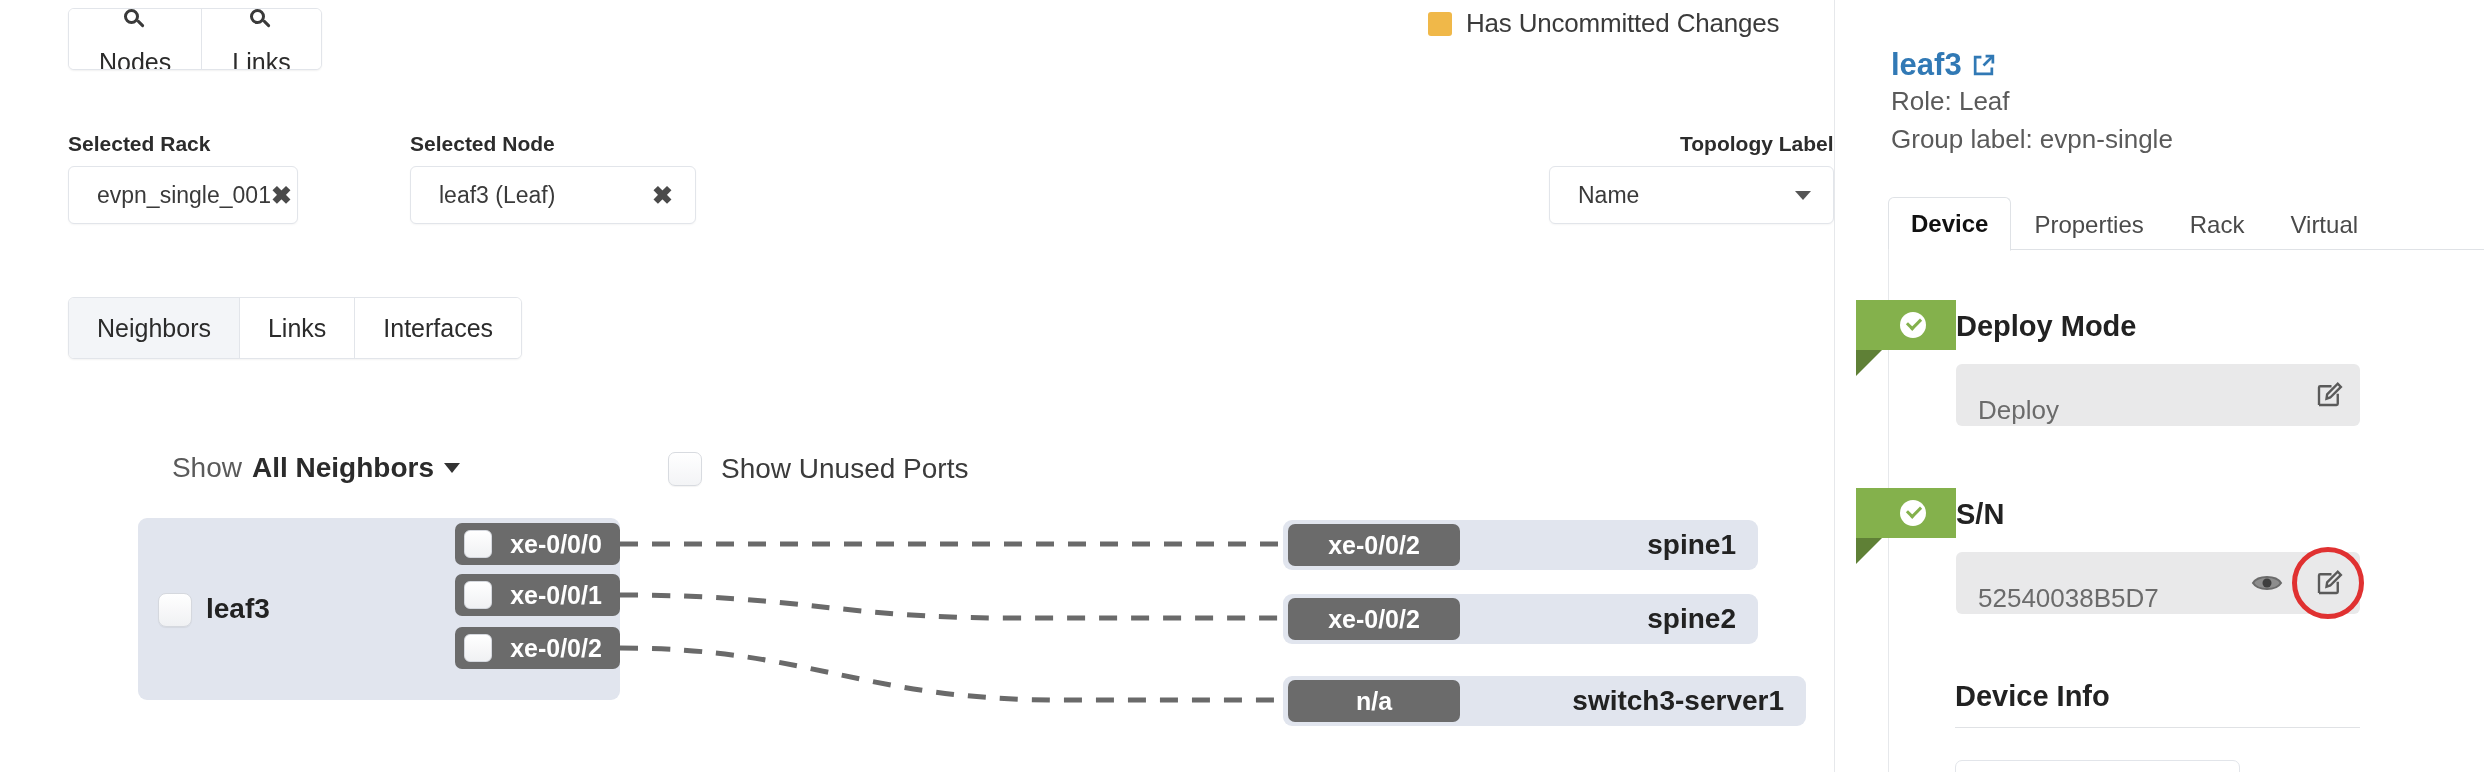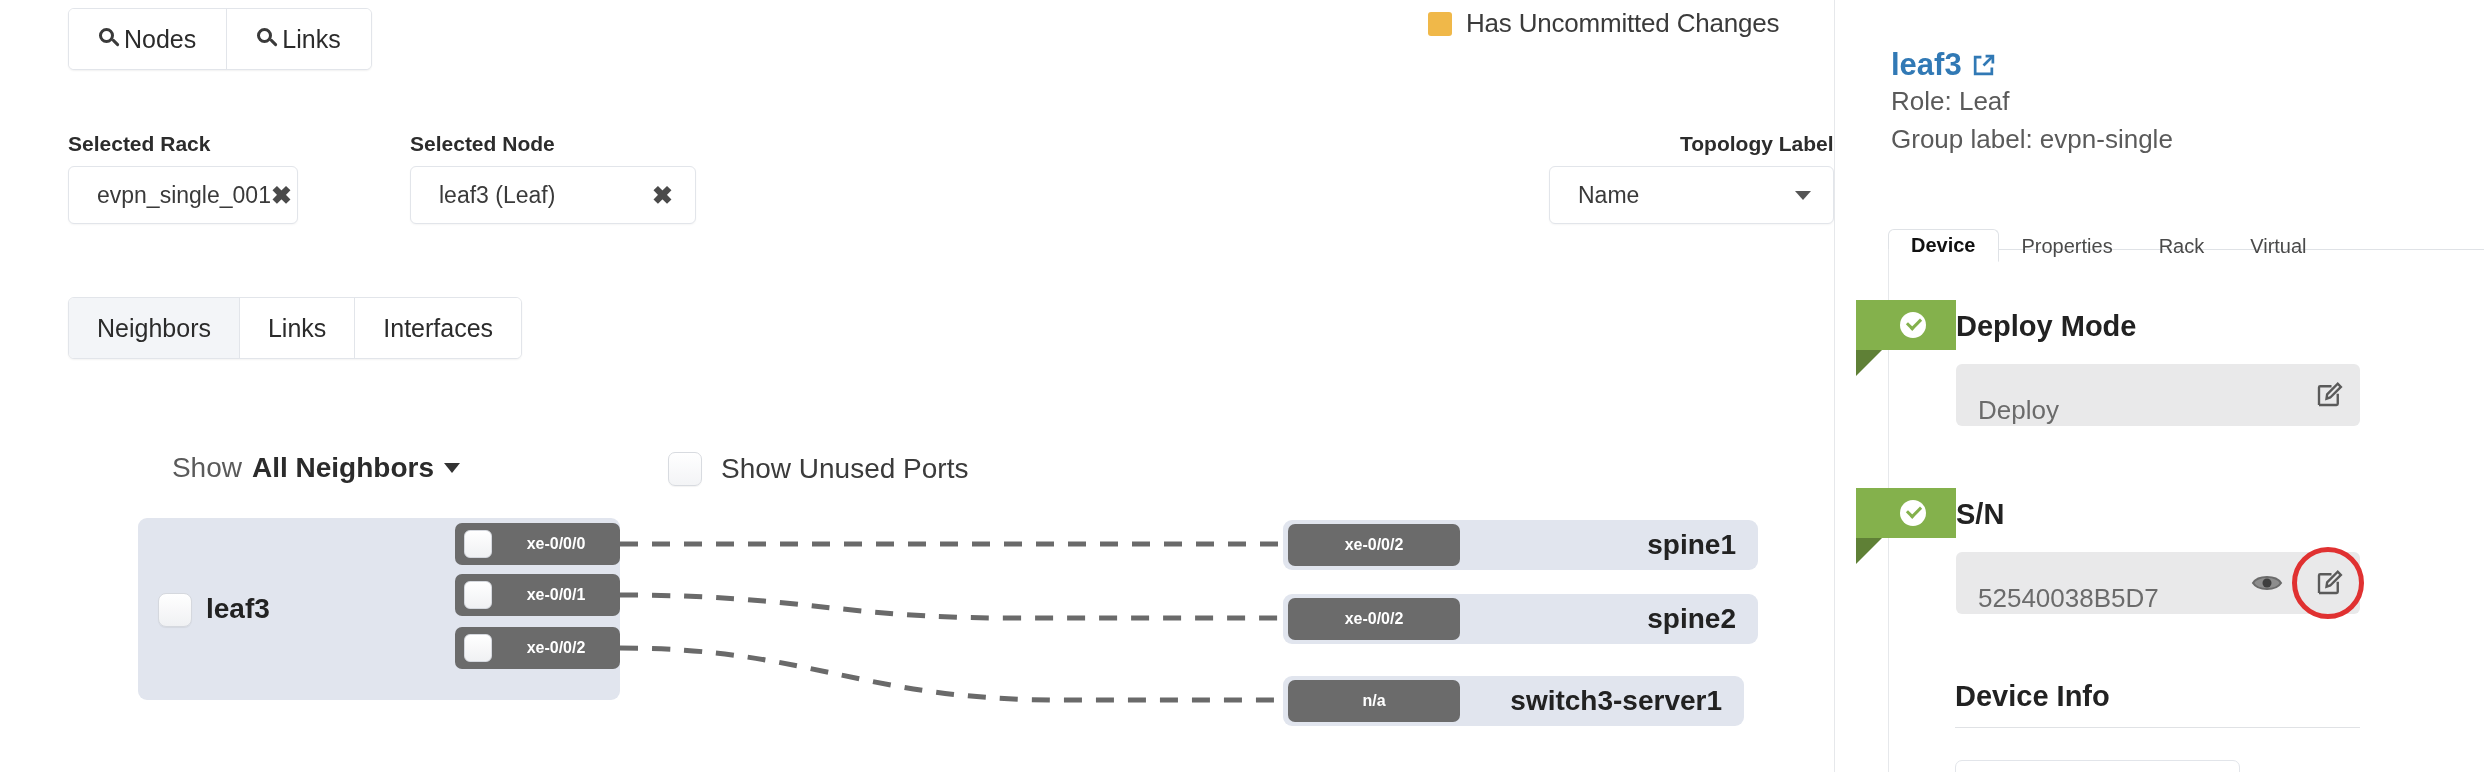"Nodes" .search-btn { flex-direction: none -> column; gap: 3px -> 17px }
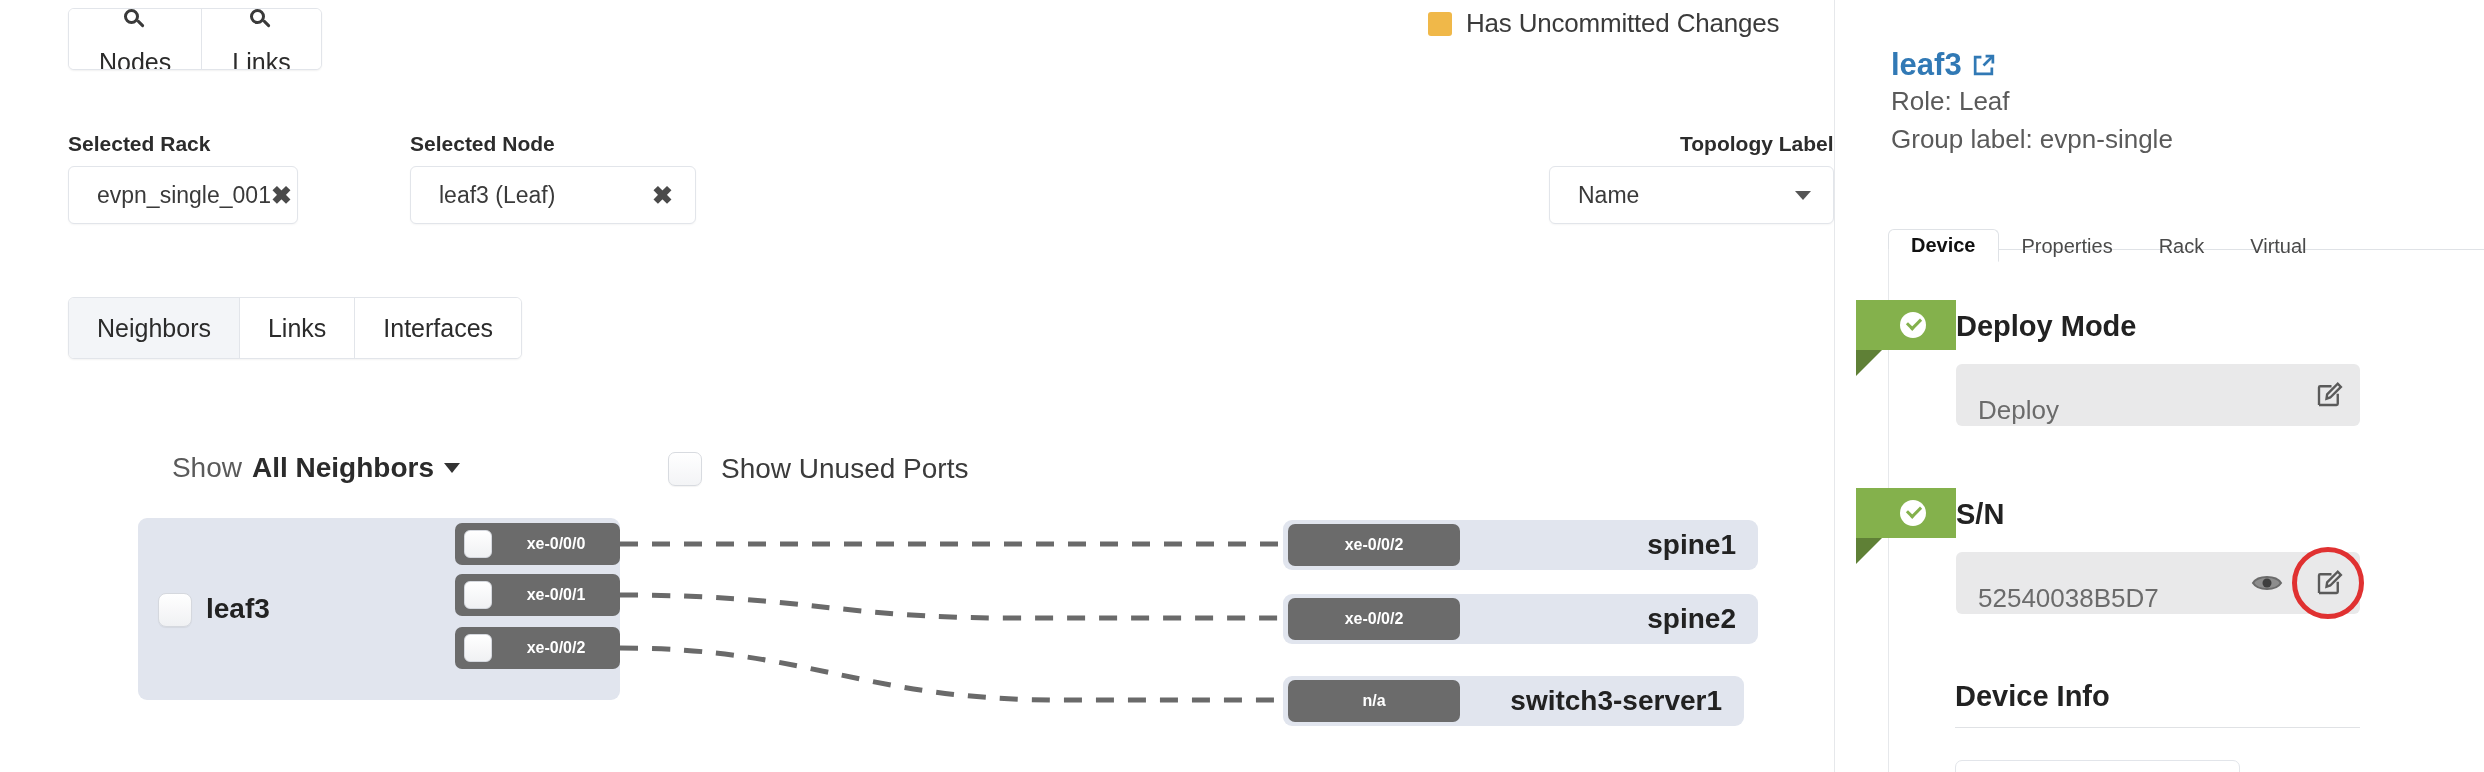"Device" .rp-tab { font-size: 20px -> 24px; padding: 4px 22px -> 12px 22px; top: 12px -> 1px }
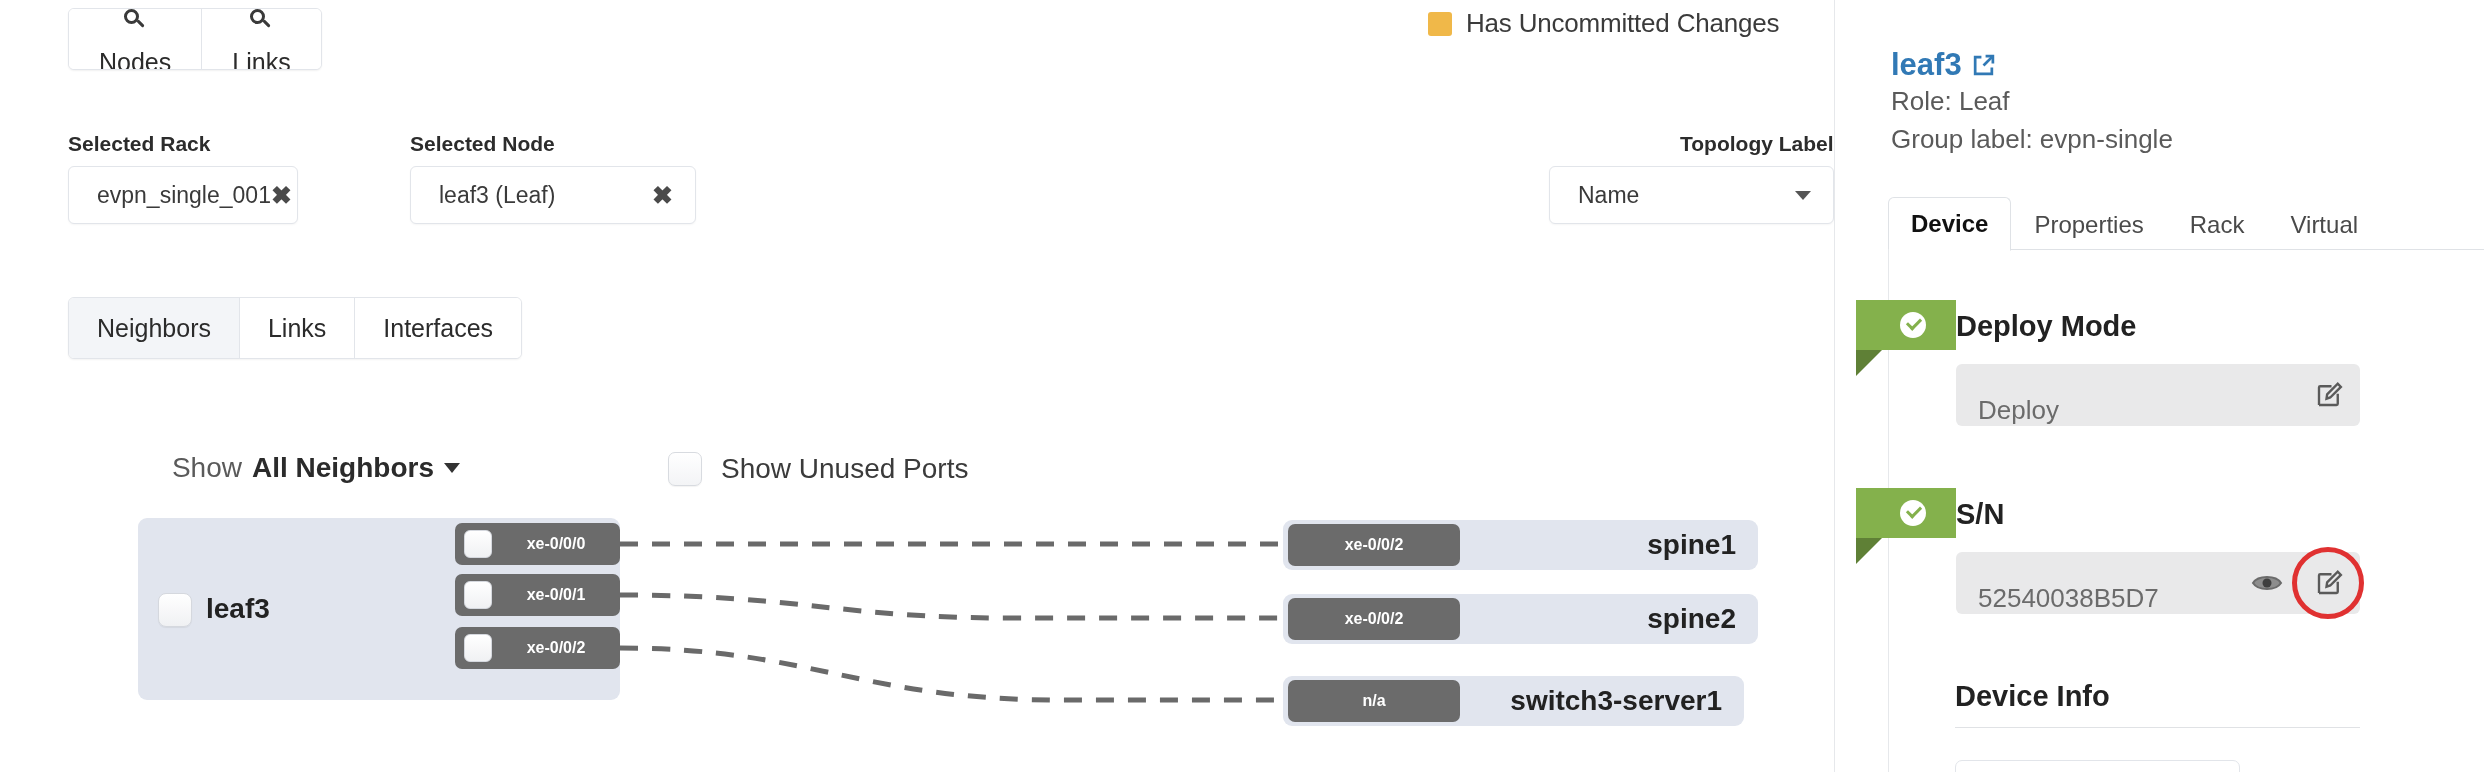"xe-0/0/0" .port-chip .lbl { font-size: 16px -> 25px }
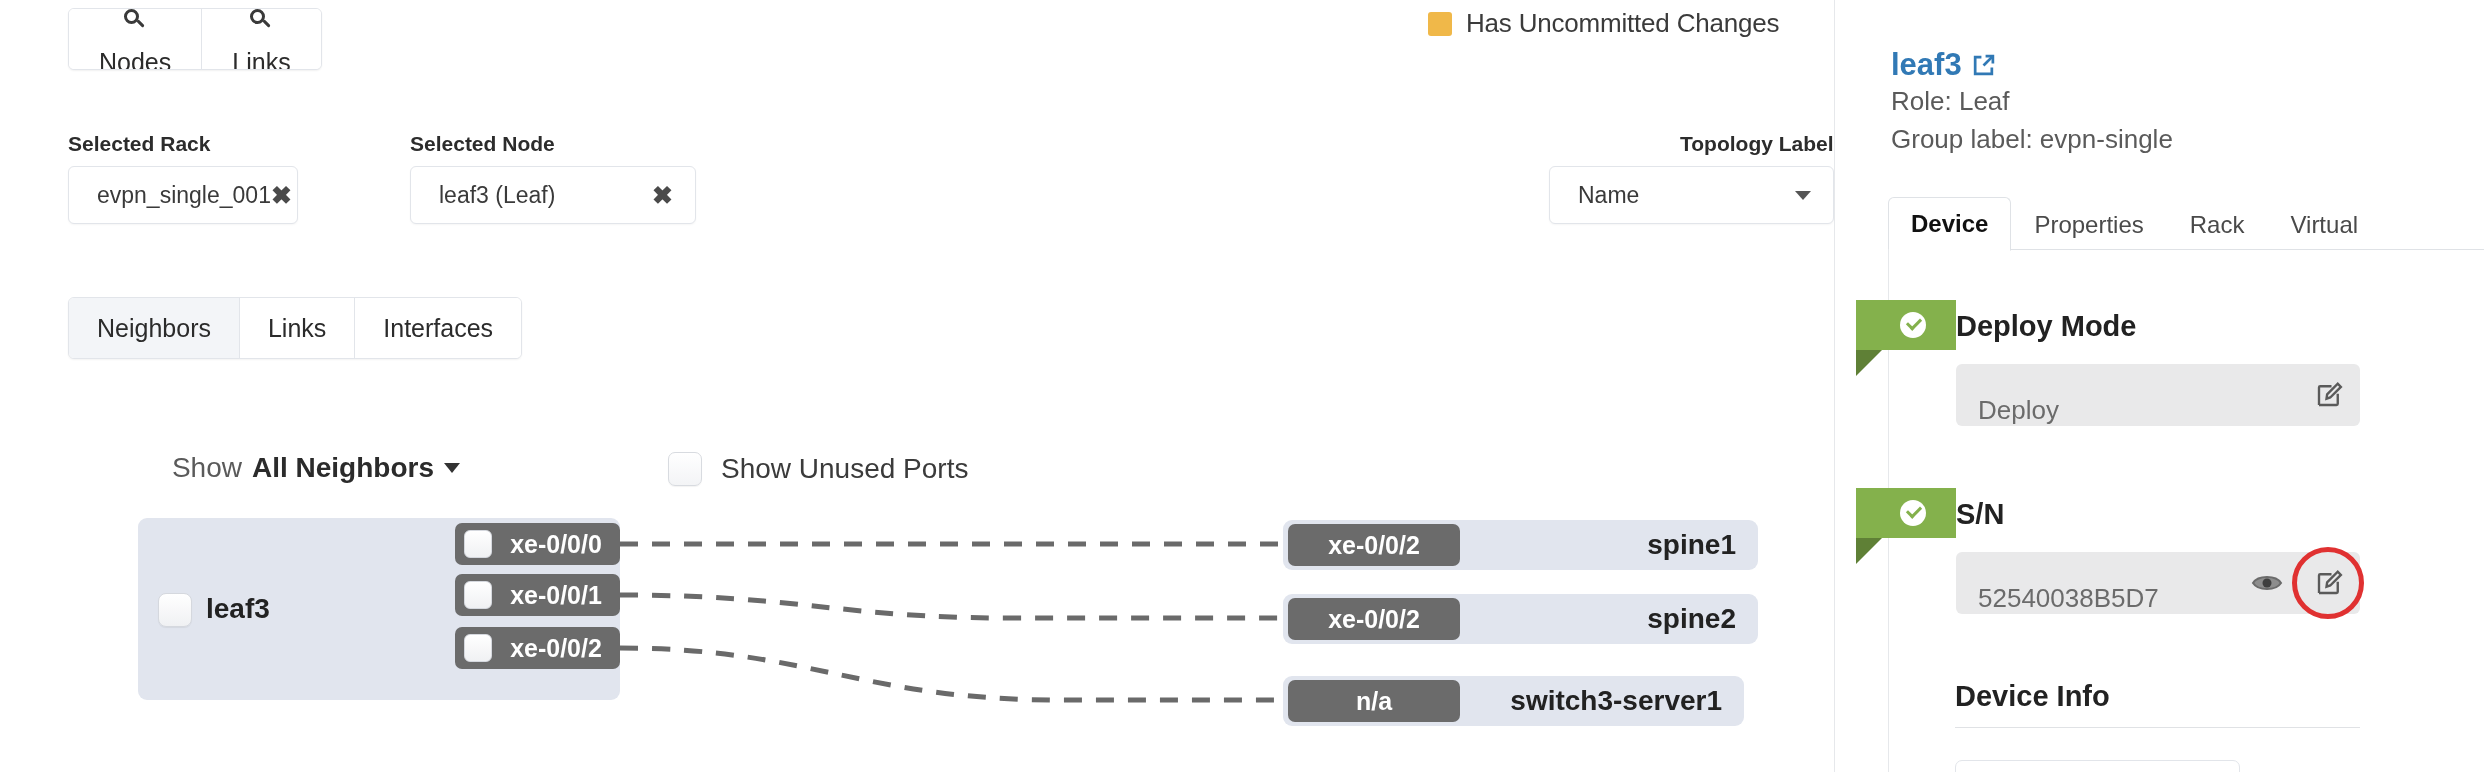"n/a" div.node-box { width: 461px -> 523px }
